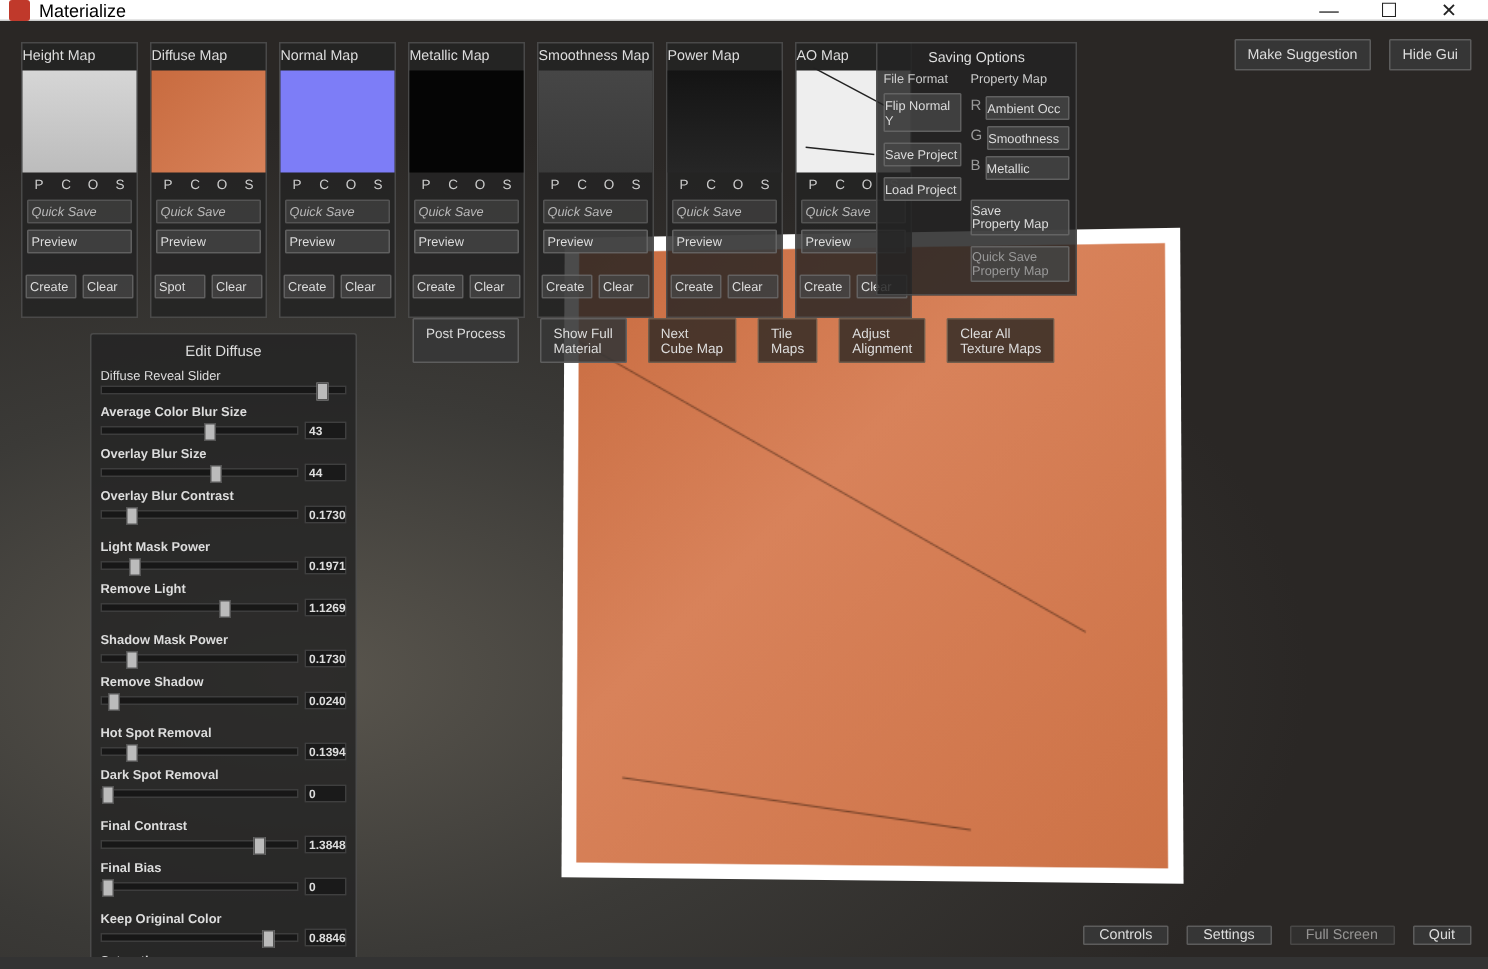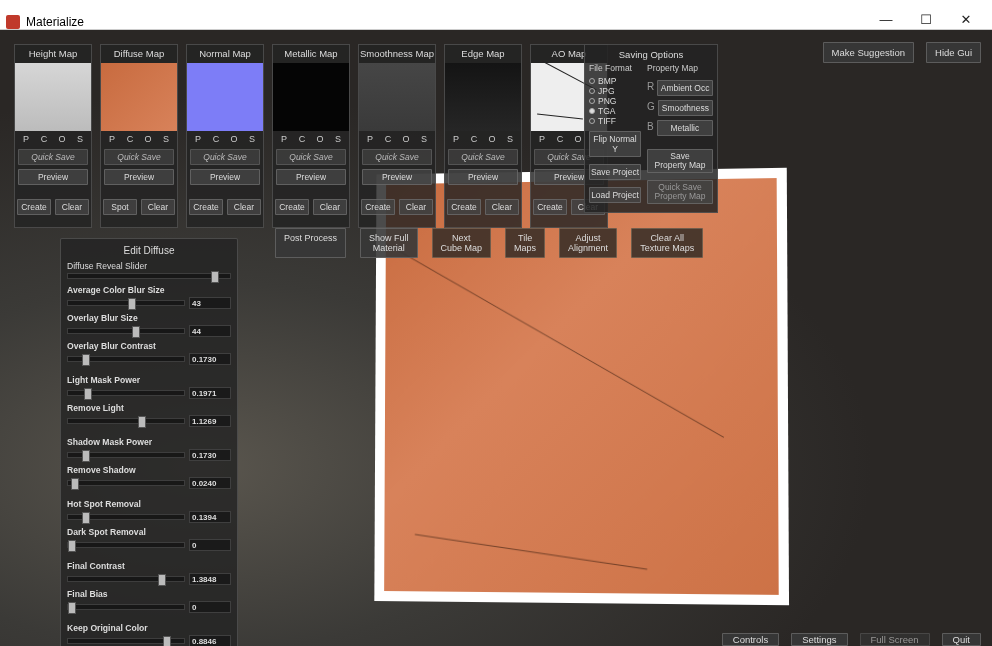"Materialize" .titlebar { align-items: flex-end -> center; height: 30px -> 14px }
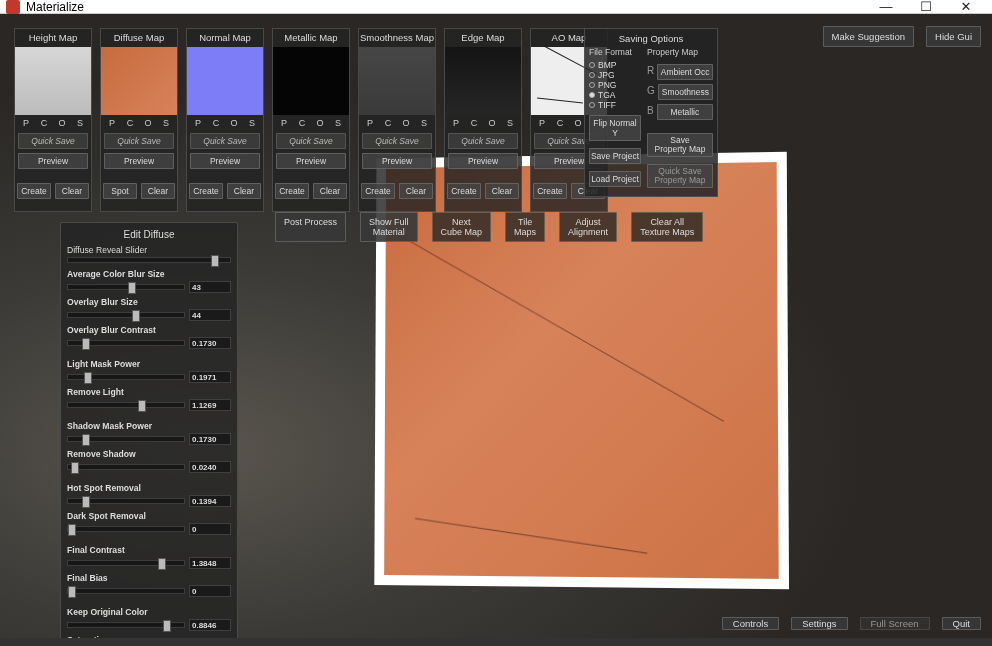"Height Map" .map-title { text-align: center -> none }
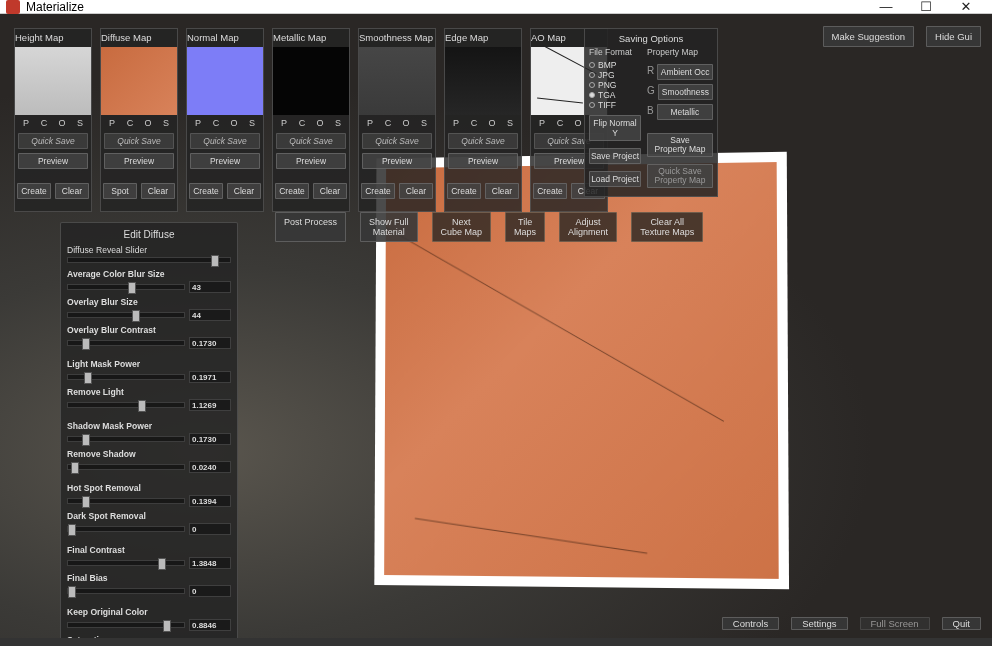"Edge Map" div.map-title { text: Edge -> Power }
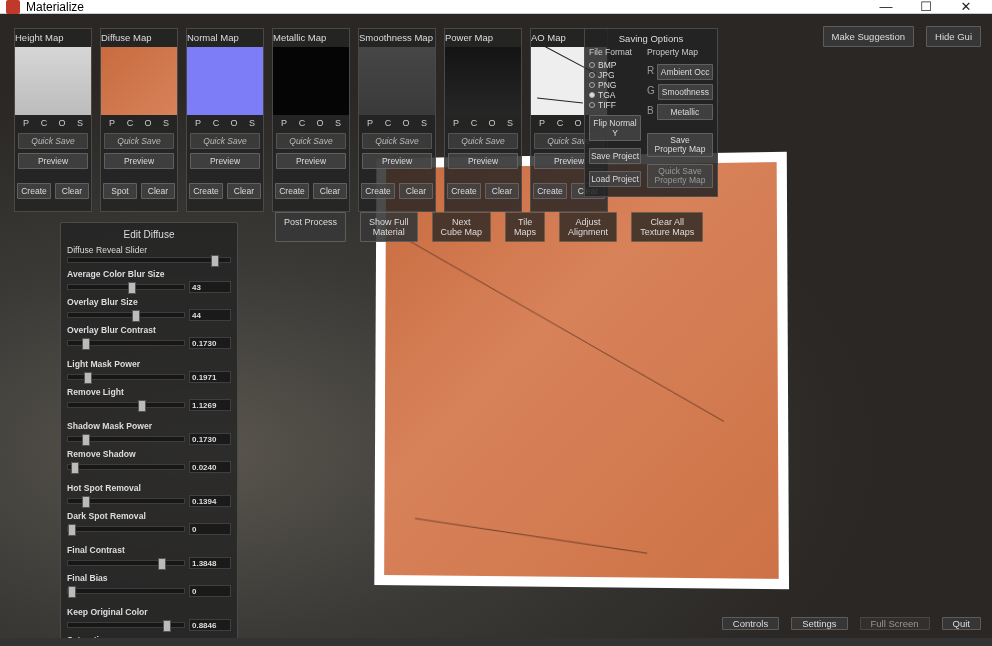"Make Suggestion" .btn { text-align: center -> left }
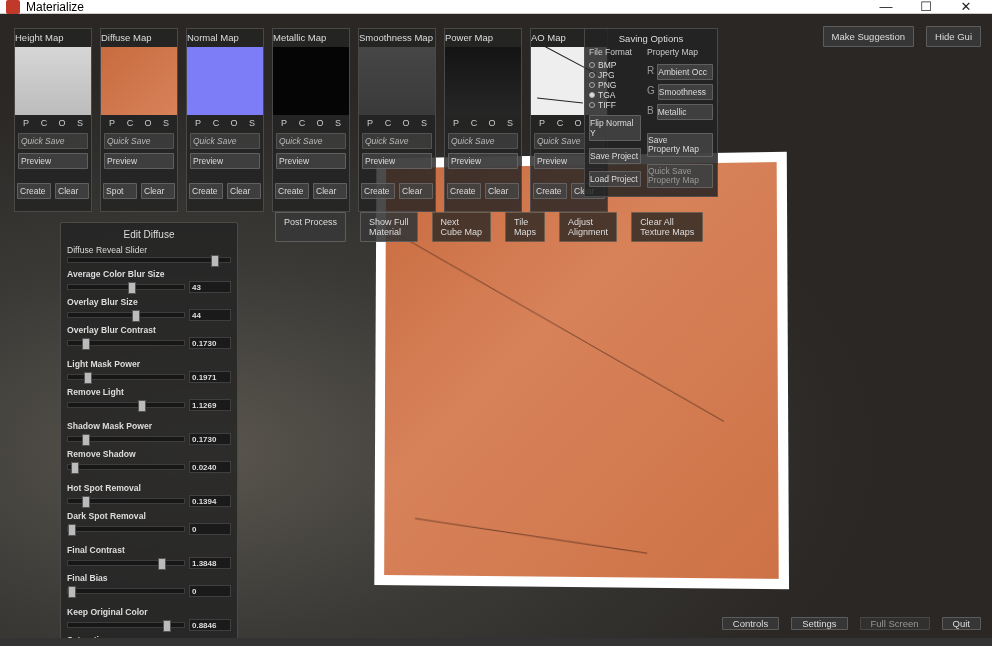"BMP" div { html: <div> <div> <span></span> <span>BMP</span> </div> <div> <span></span> <span>JPG</span> </div> <div> <span></span> <span>PNG</span> </div> <div> <span></span> <span>TGA</span> </div> <div> <span></span> <span>TIFF</span> </div> </div> -> none }
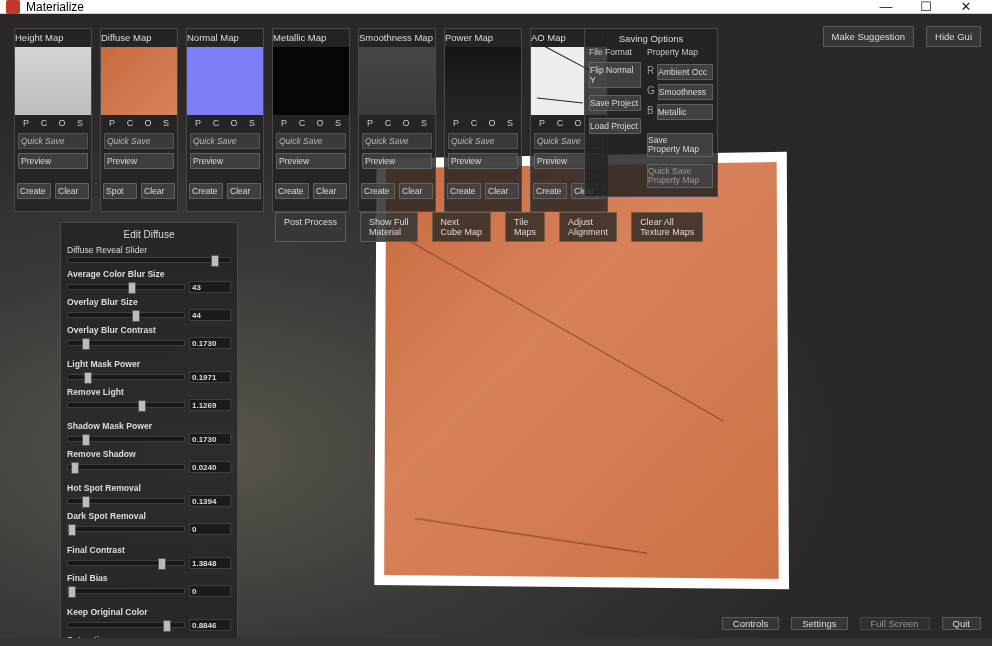"43" .slider-val { width: 42px -> 28px }
